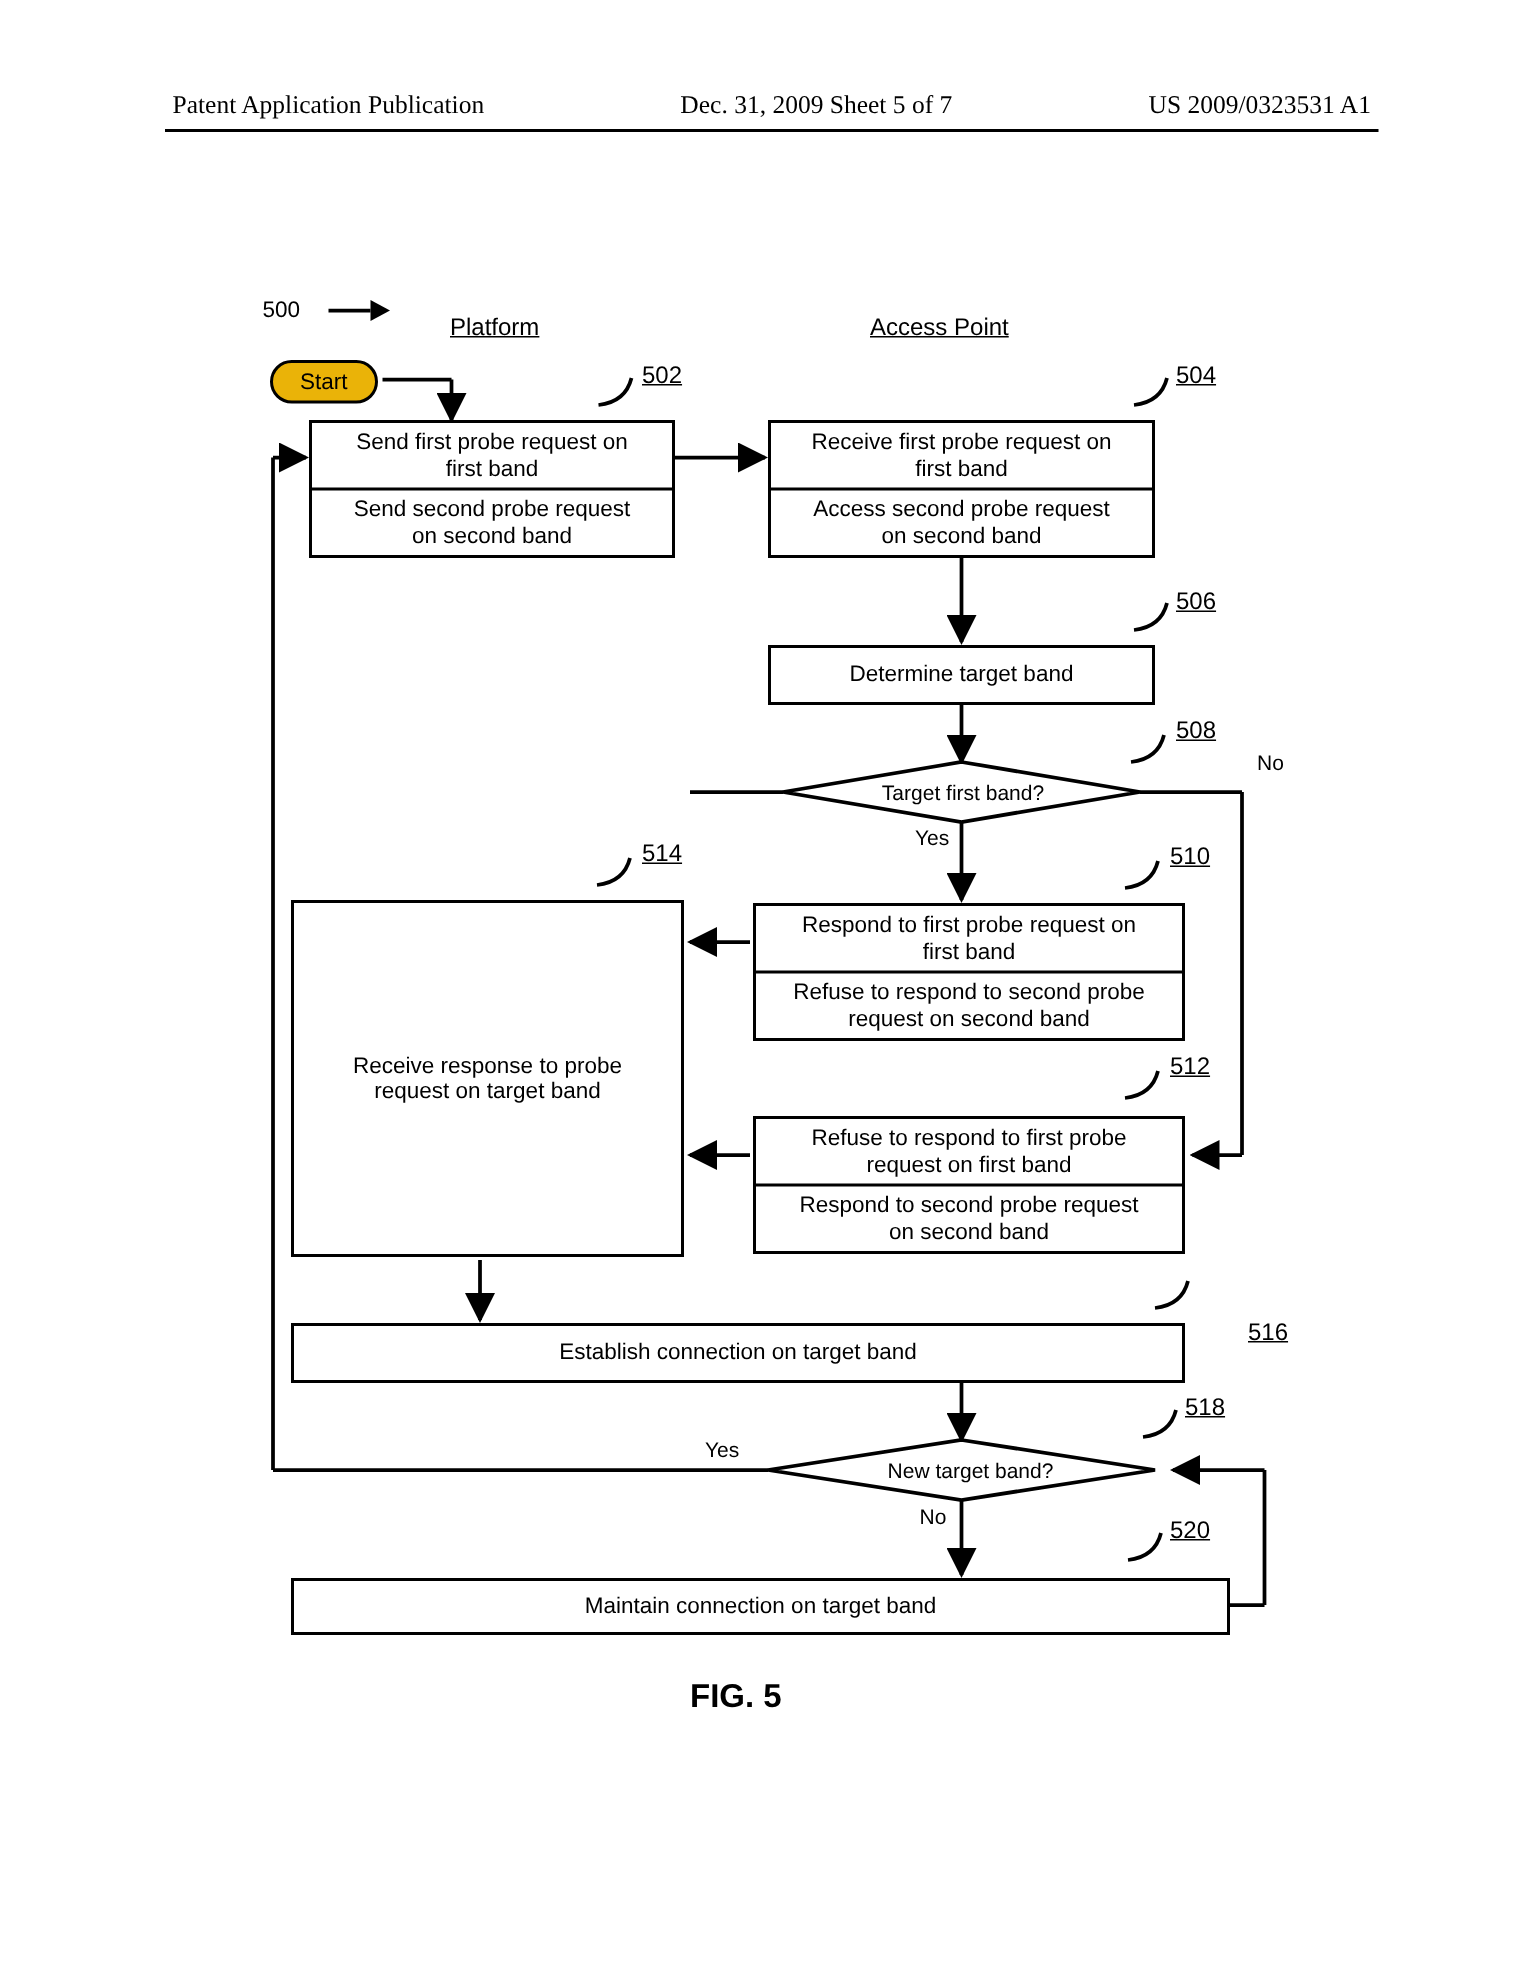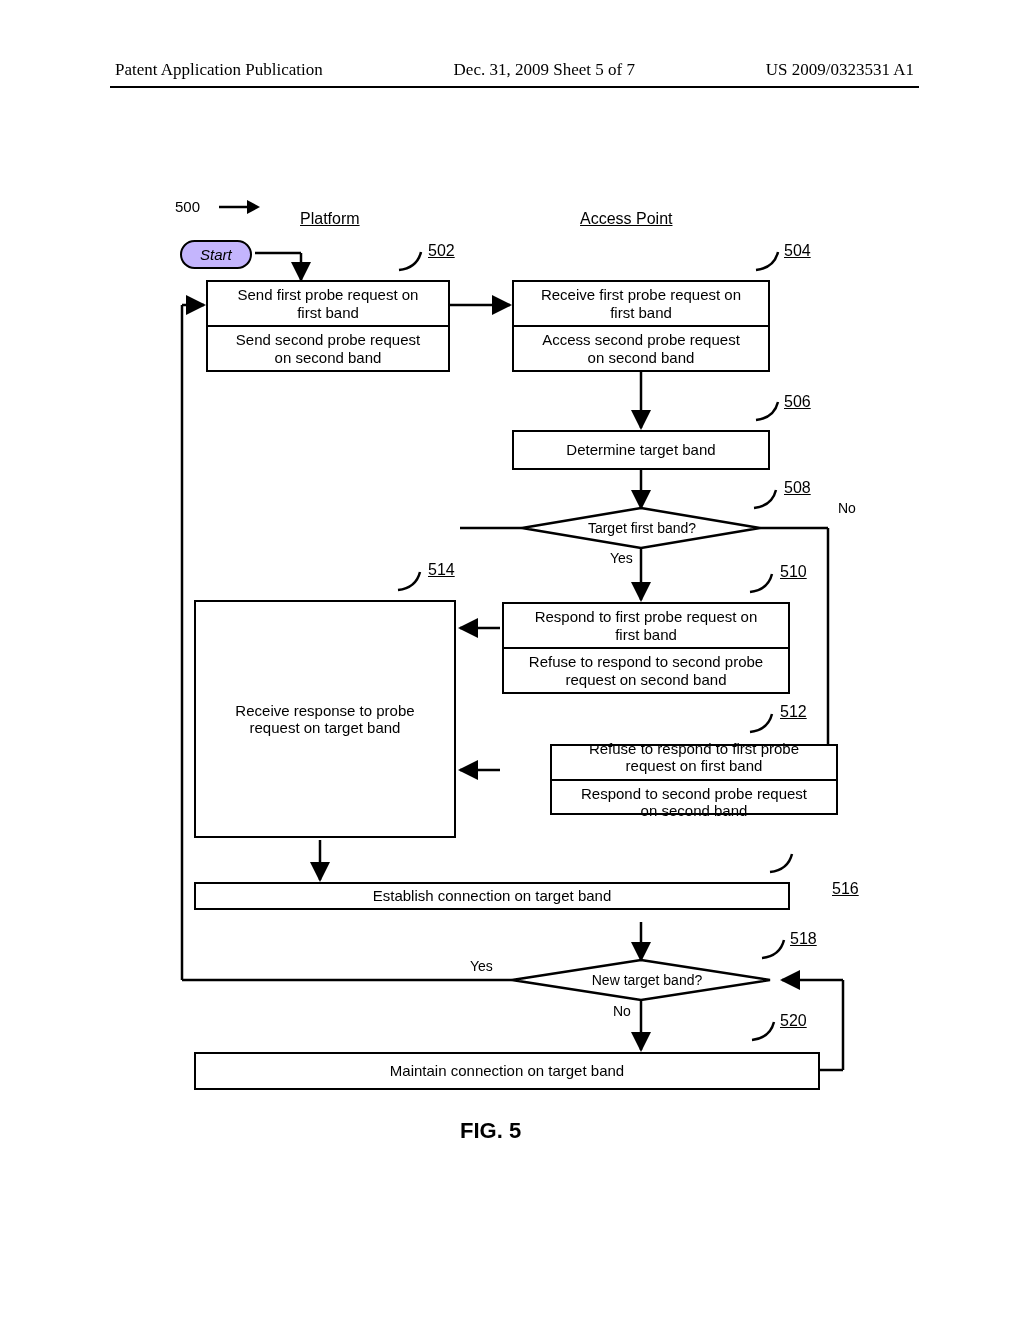"Start" .start { background: #c4b5fd -> #eab308; font-style: italic -> none }
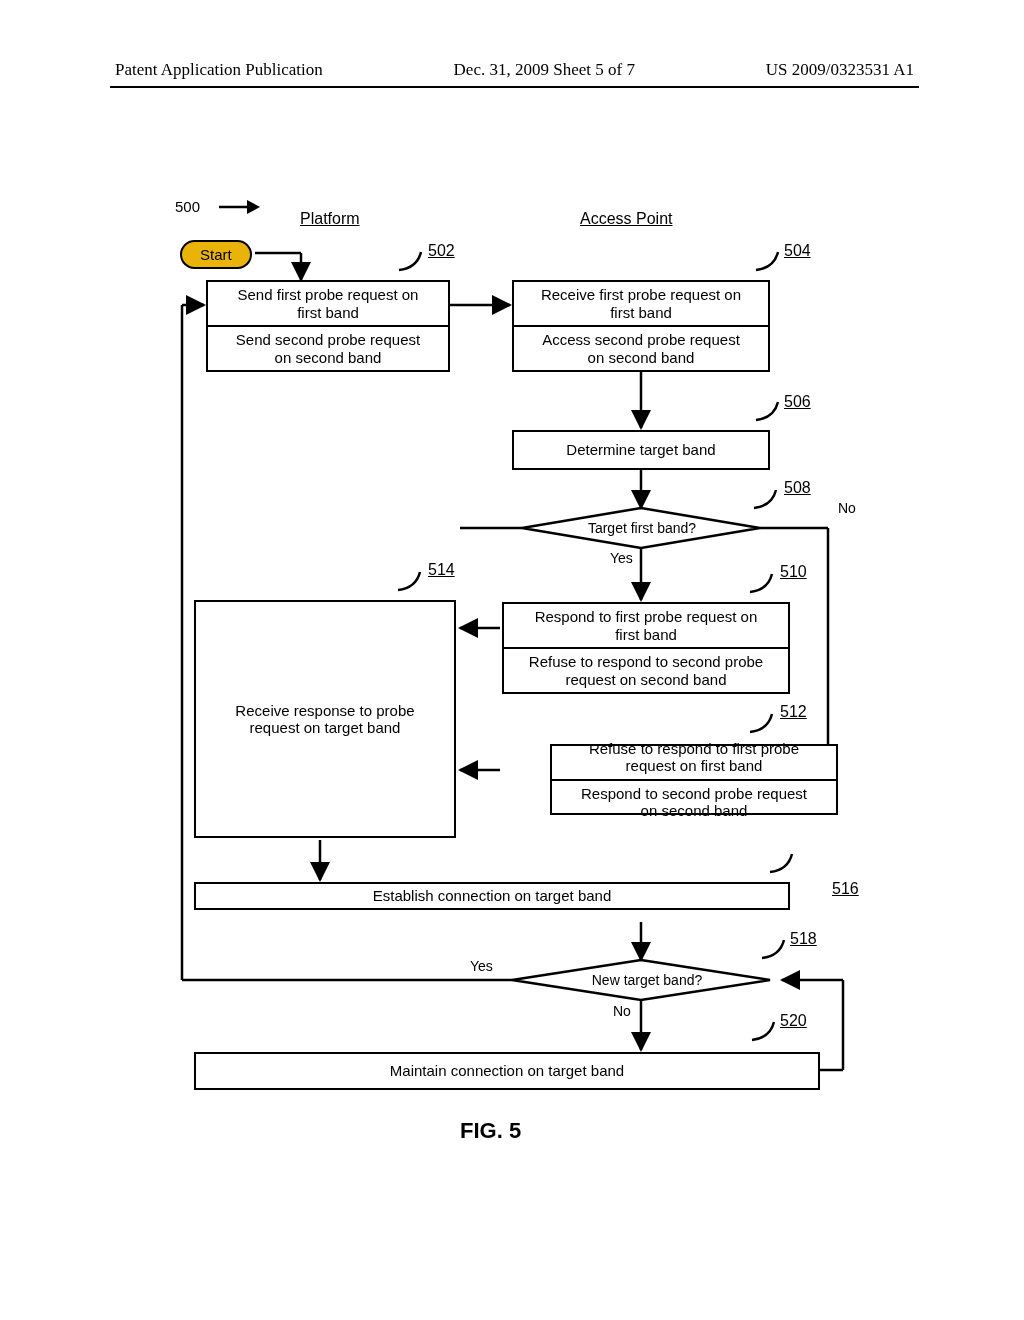"Refuse to respond to first" div.el { height: 71px -> 92px; margin-left: 48px -> none }
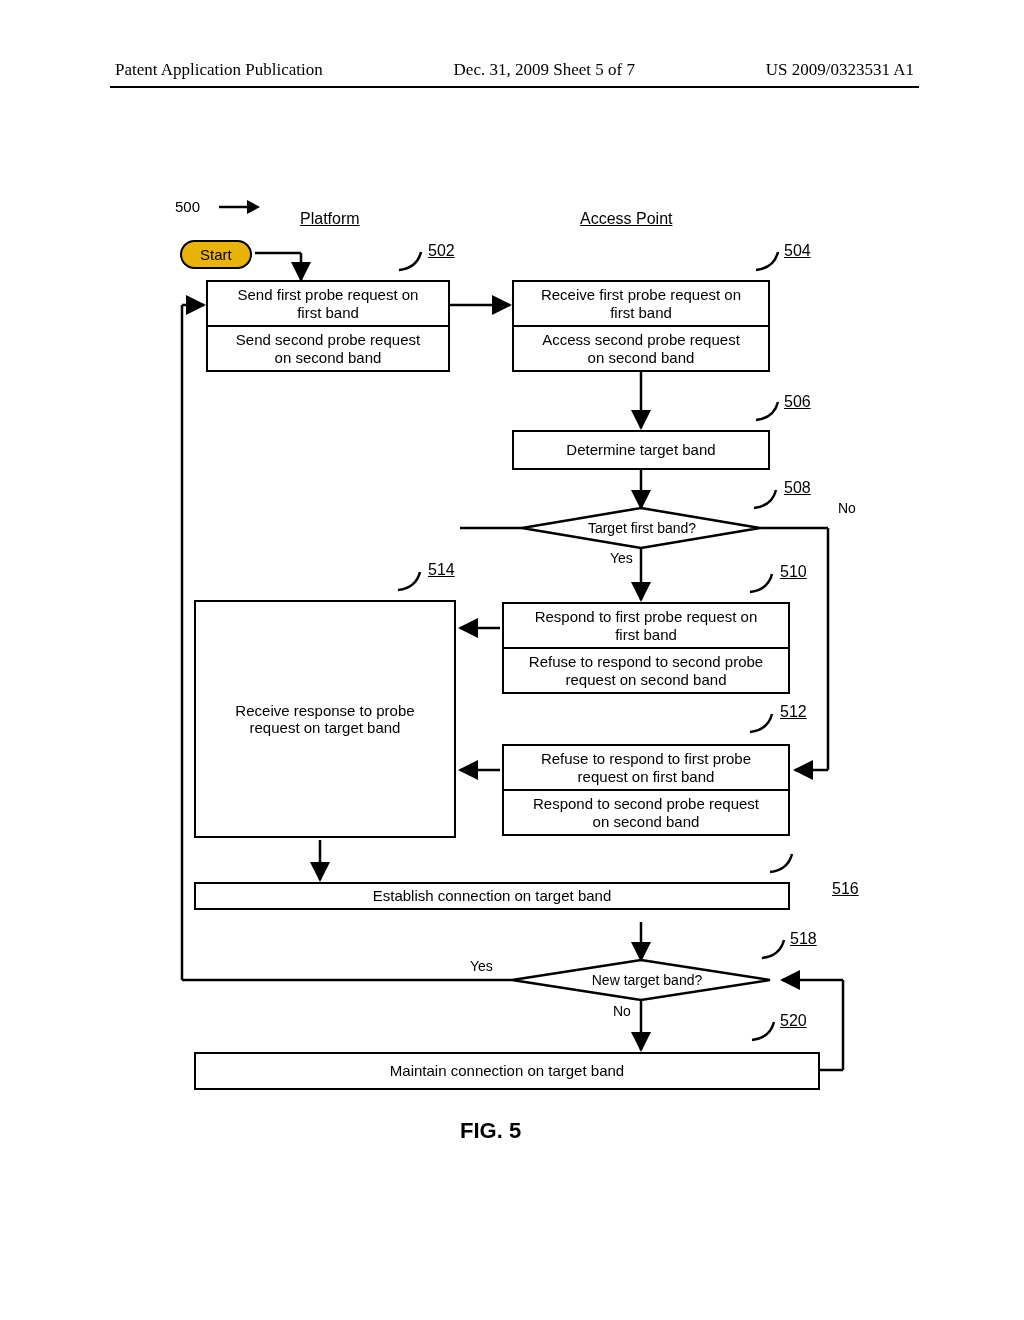"Establish connection on target band" div.el { height: 28px -> 40px }
